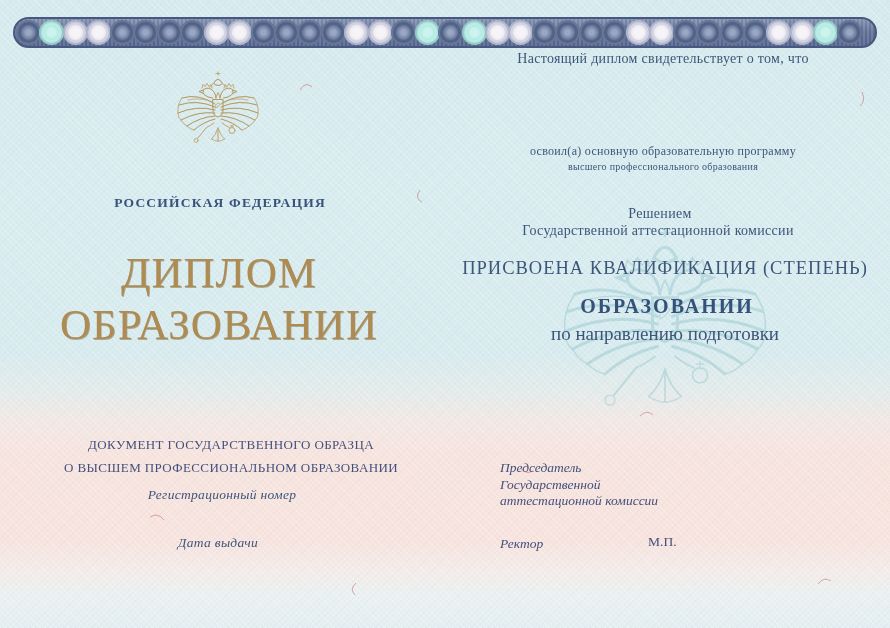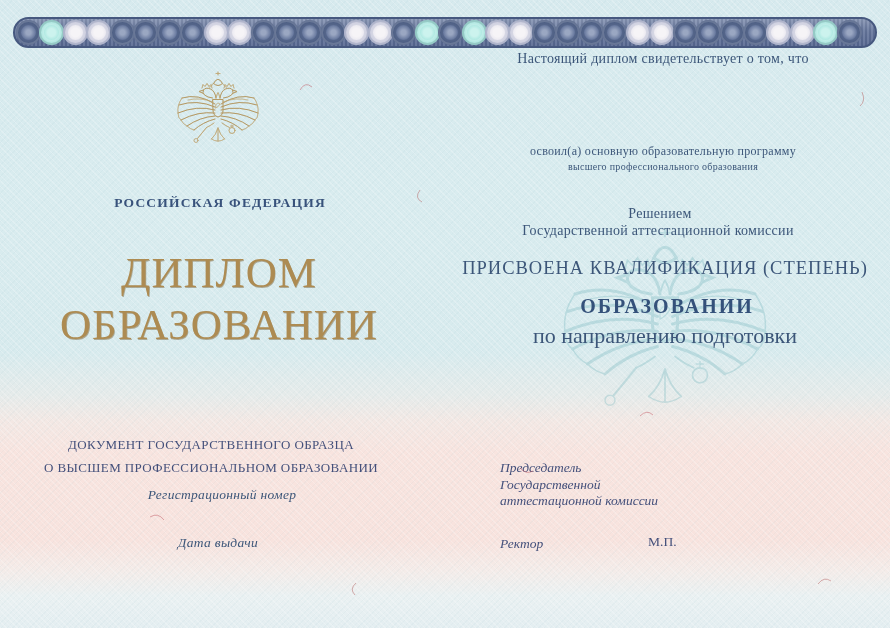"по направлению подготовки" .field-label { font-size: 22px -> 19px }
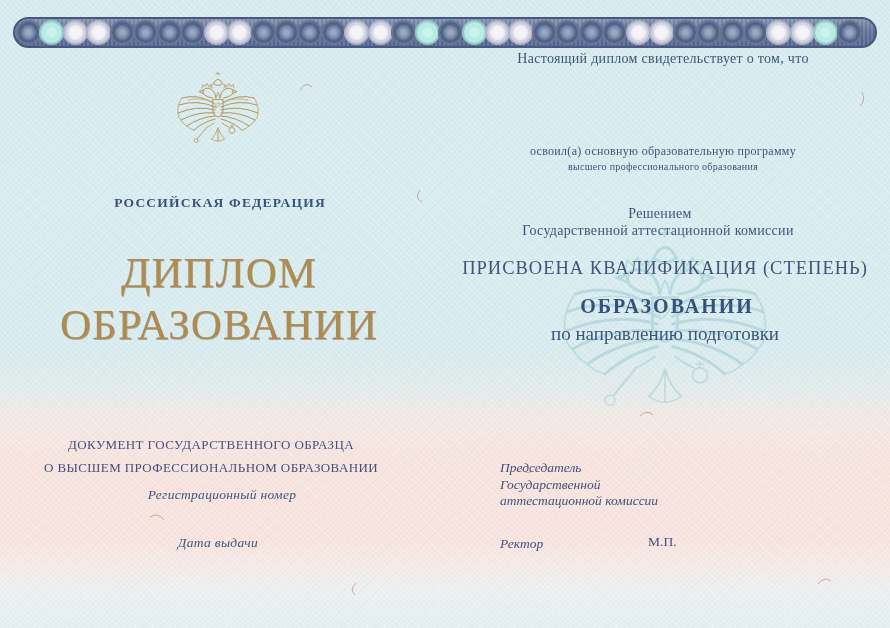"ДОКУМЕНТ ГОСУДАРСТВЕННОГО ОБРАЗЦА" .doctype { left: 211px -> 231px }
